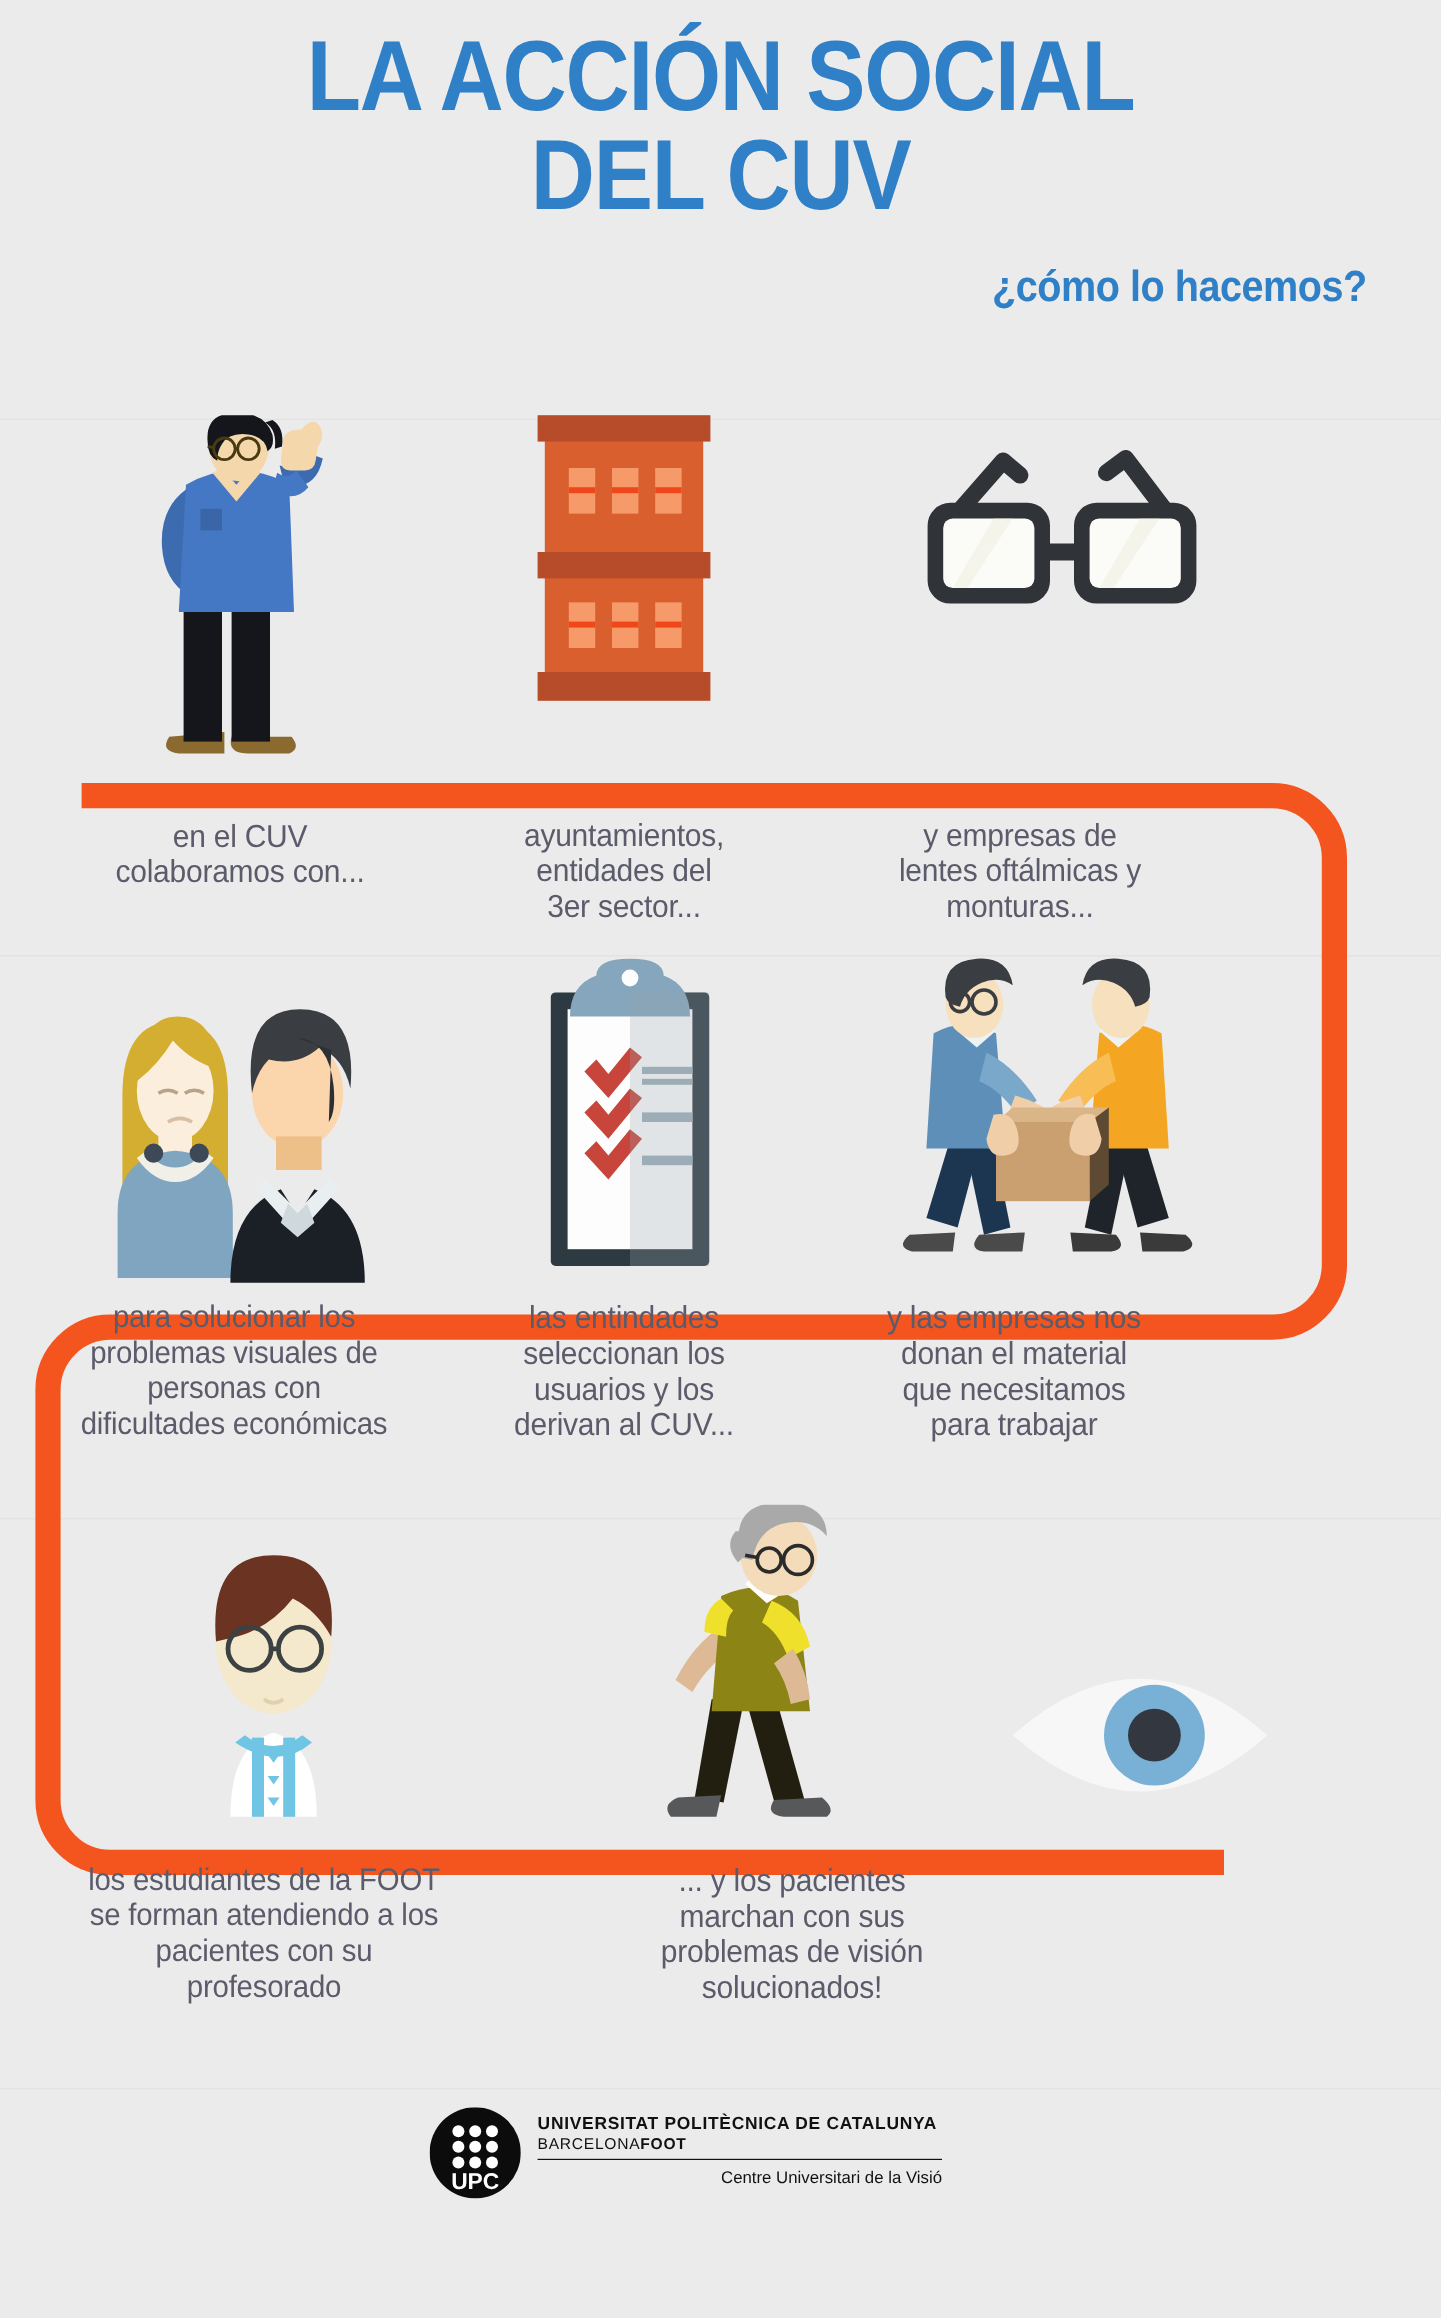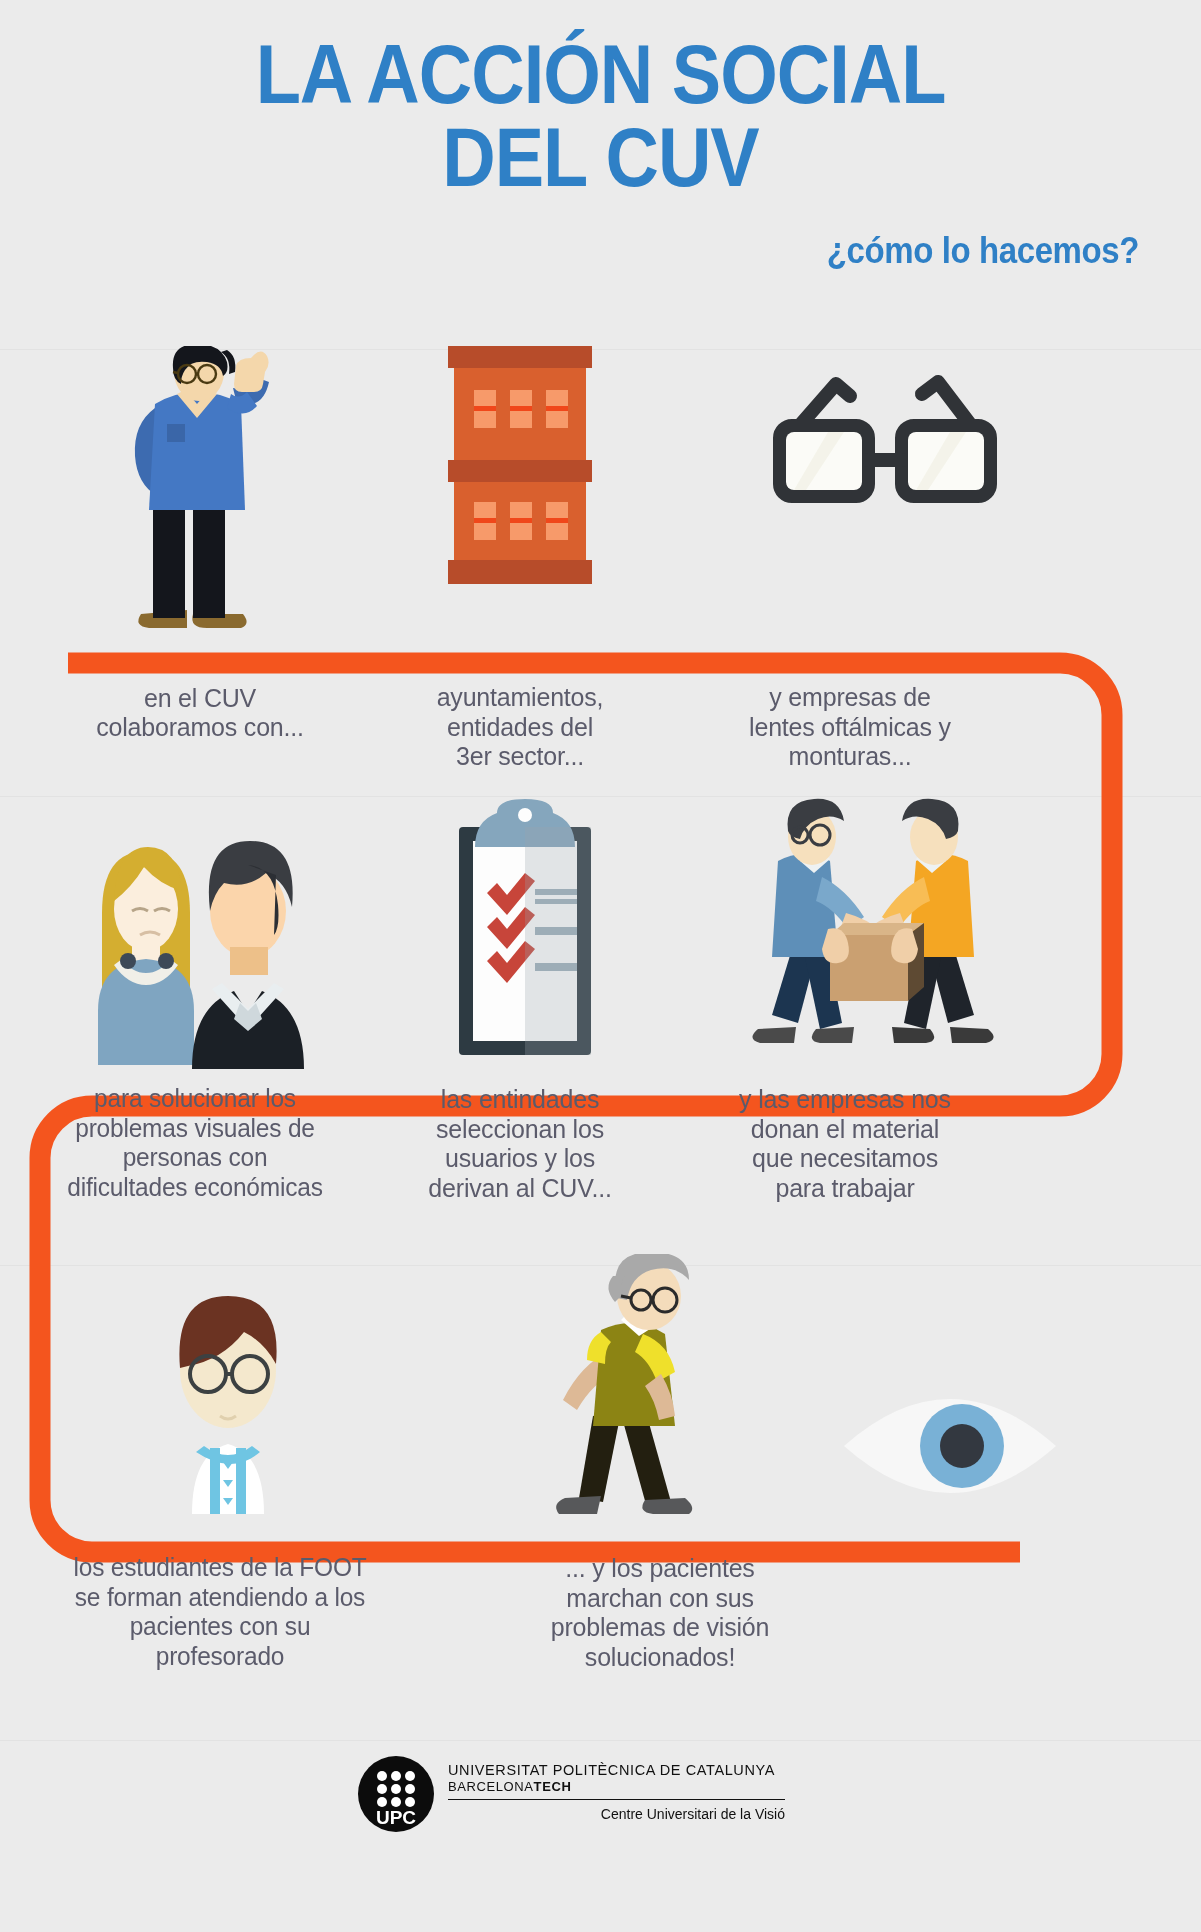"LA ACCIÓN SOCIAL" .header { margin-top: 12px -> none }
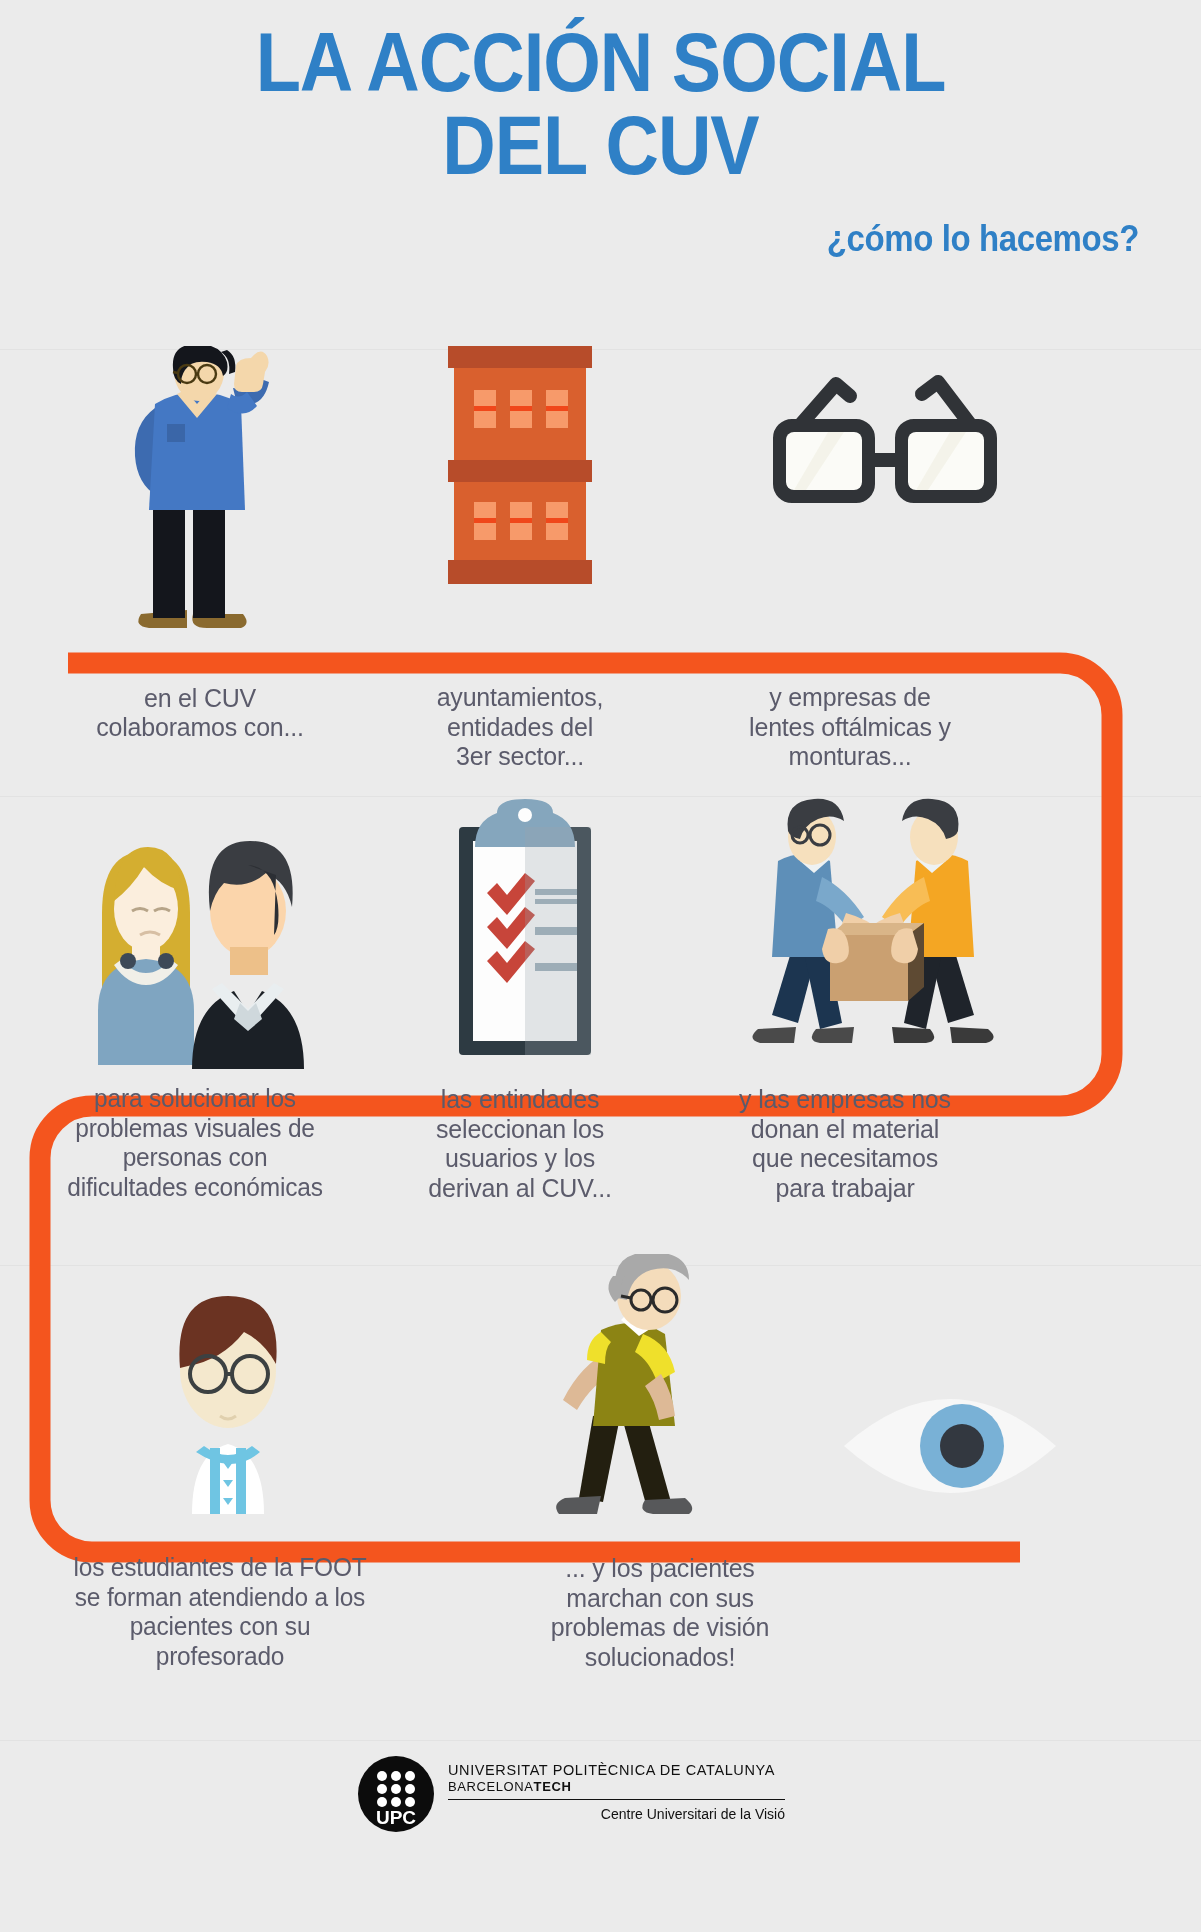"UNIVERSITAT POLITÈCNICA DE CATALUNYA" .logo-l1 { font-weight: normal -> bold }
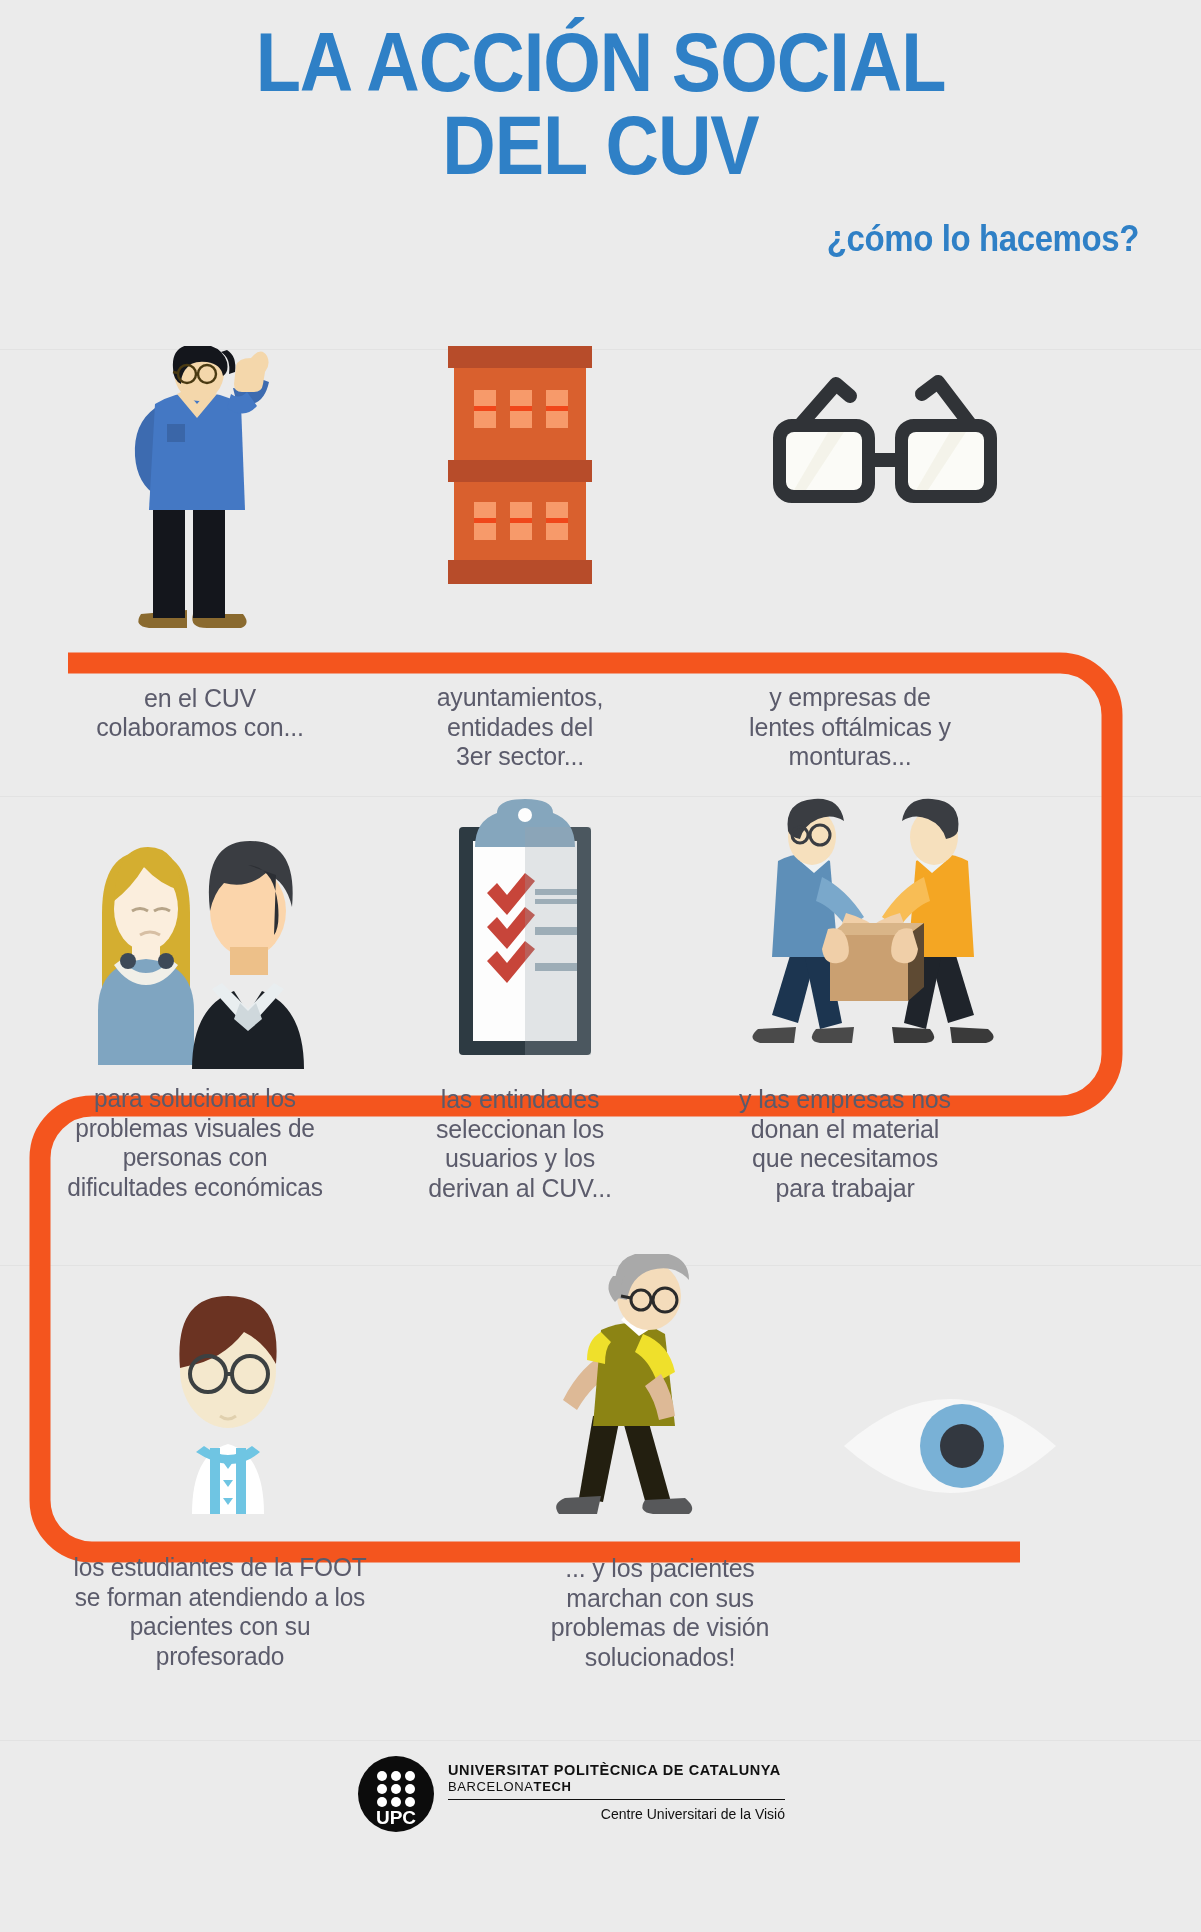"TECH" b { text: TECH -> FOOT }
